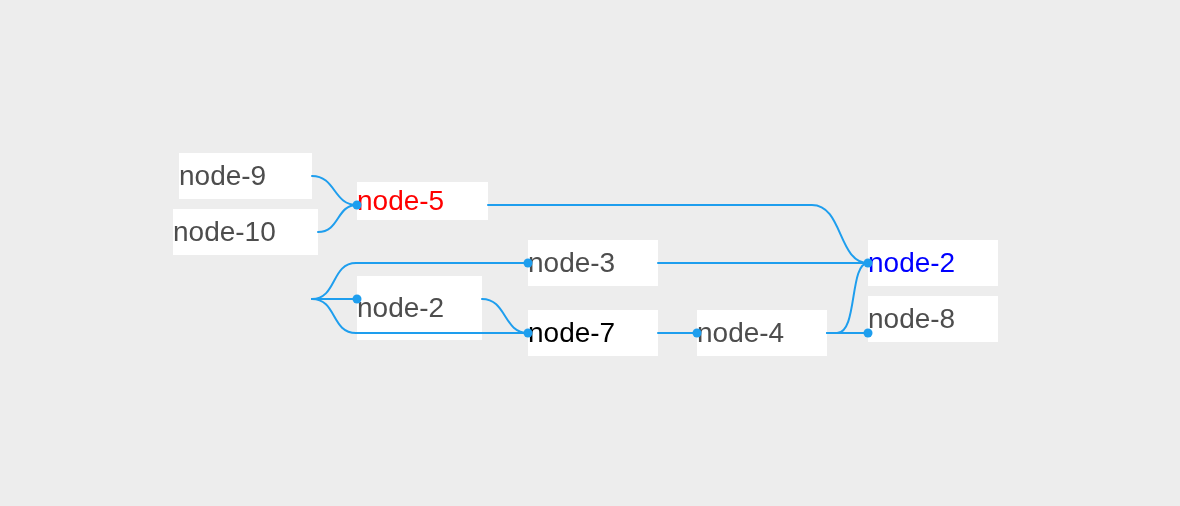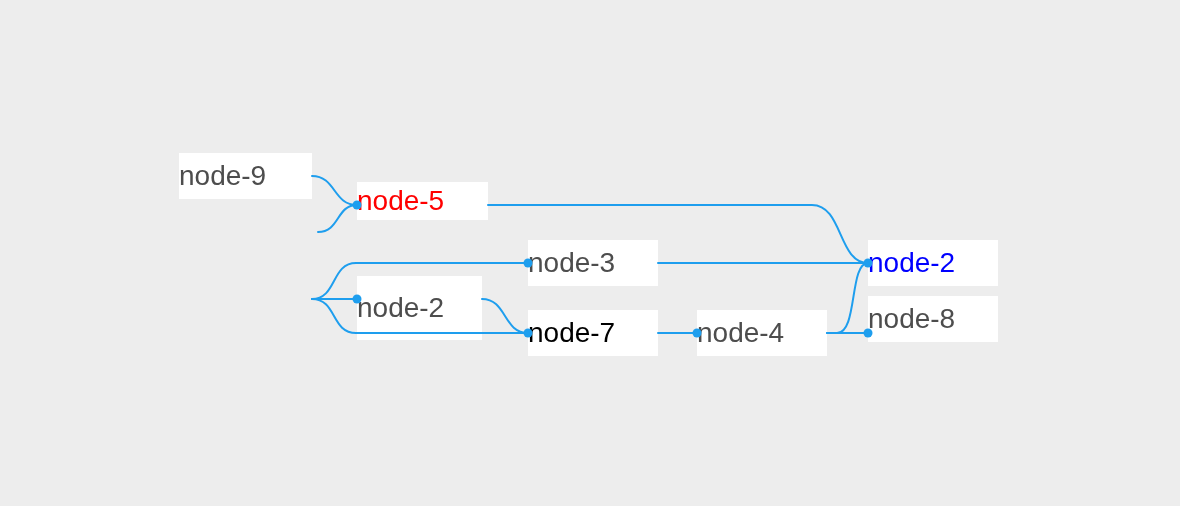"node-10" div.graph-node { html: none -> <div> <span>node-10</span> </div> }
